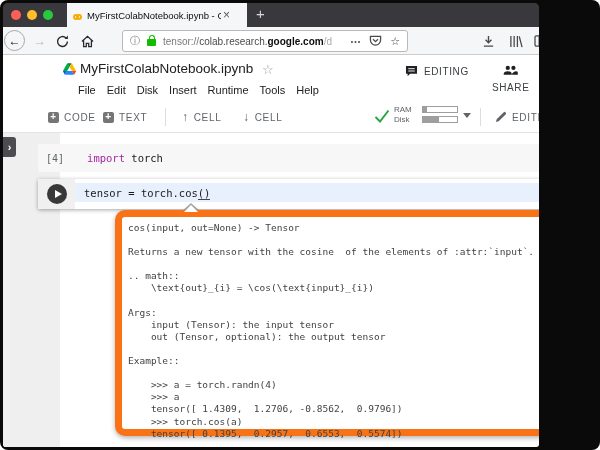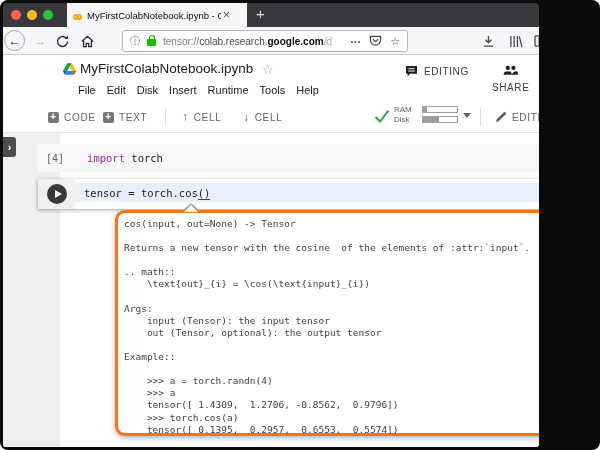"cos(input, out=None) -> Tensor" .tooltip { border: 3px solid #f97316 -> 7px solid #f97316 }
